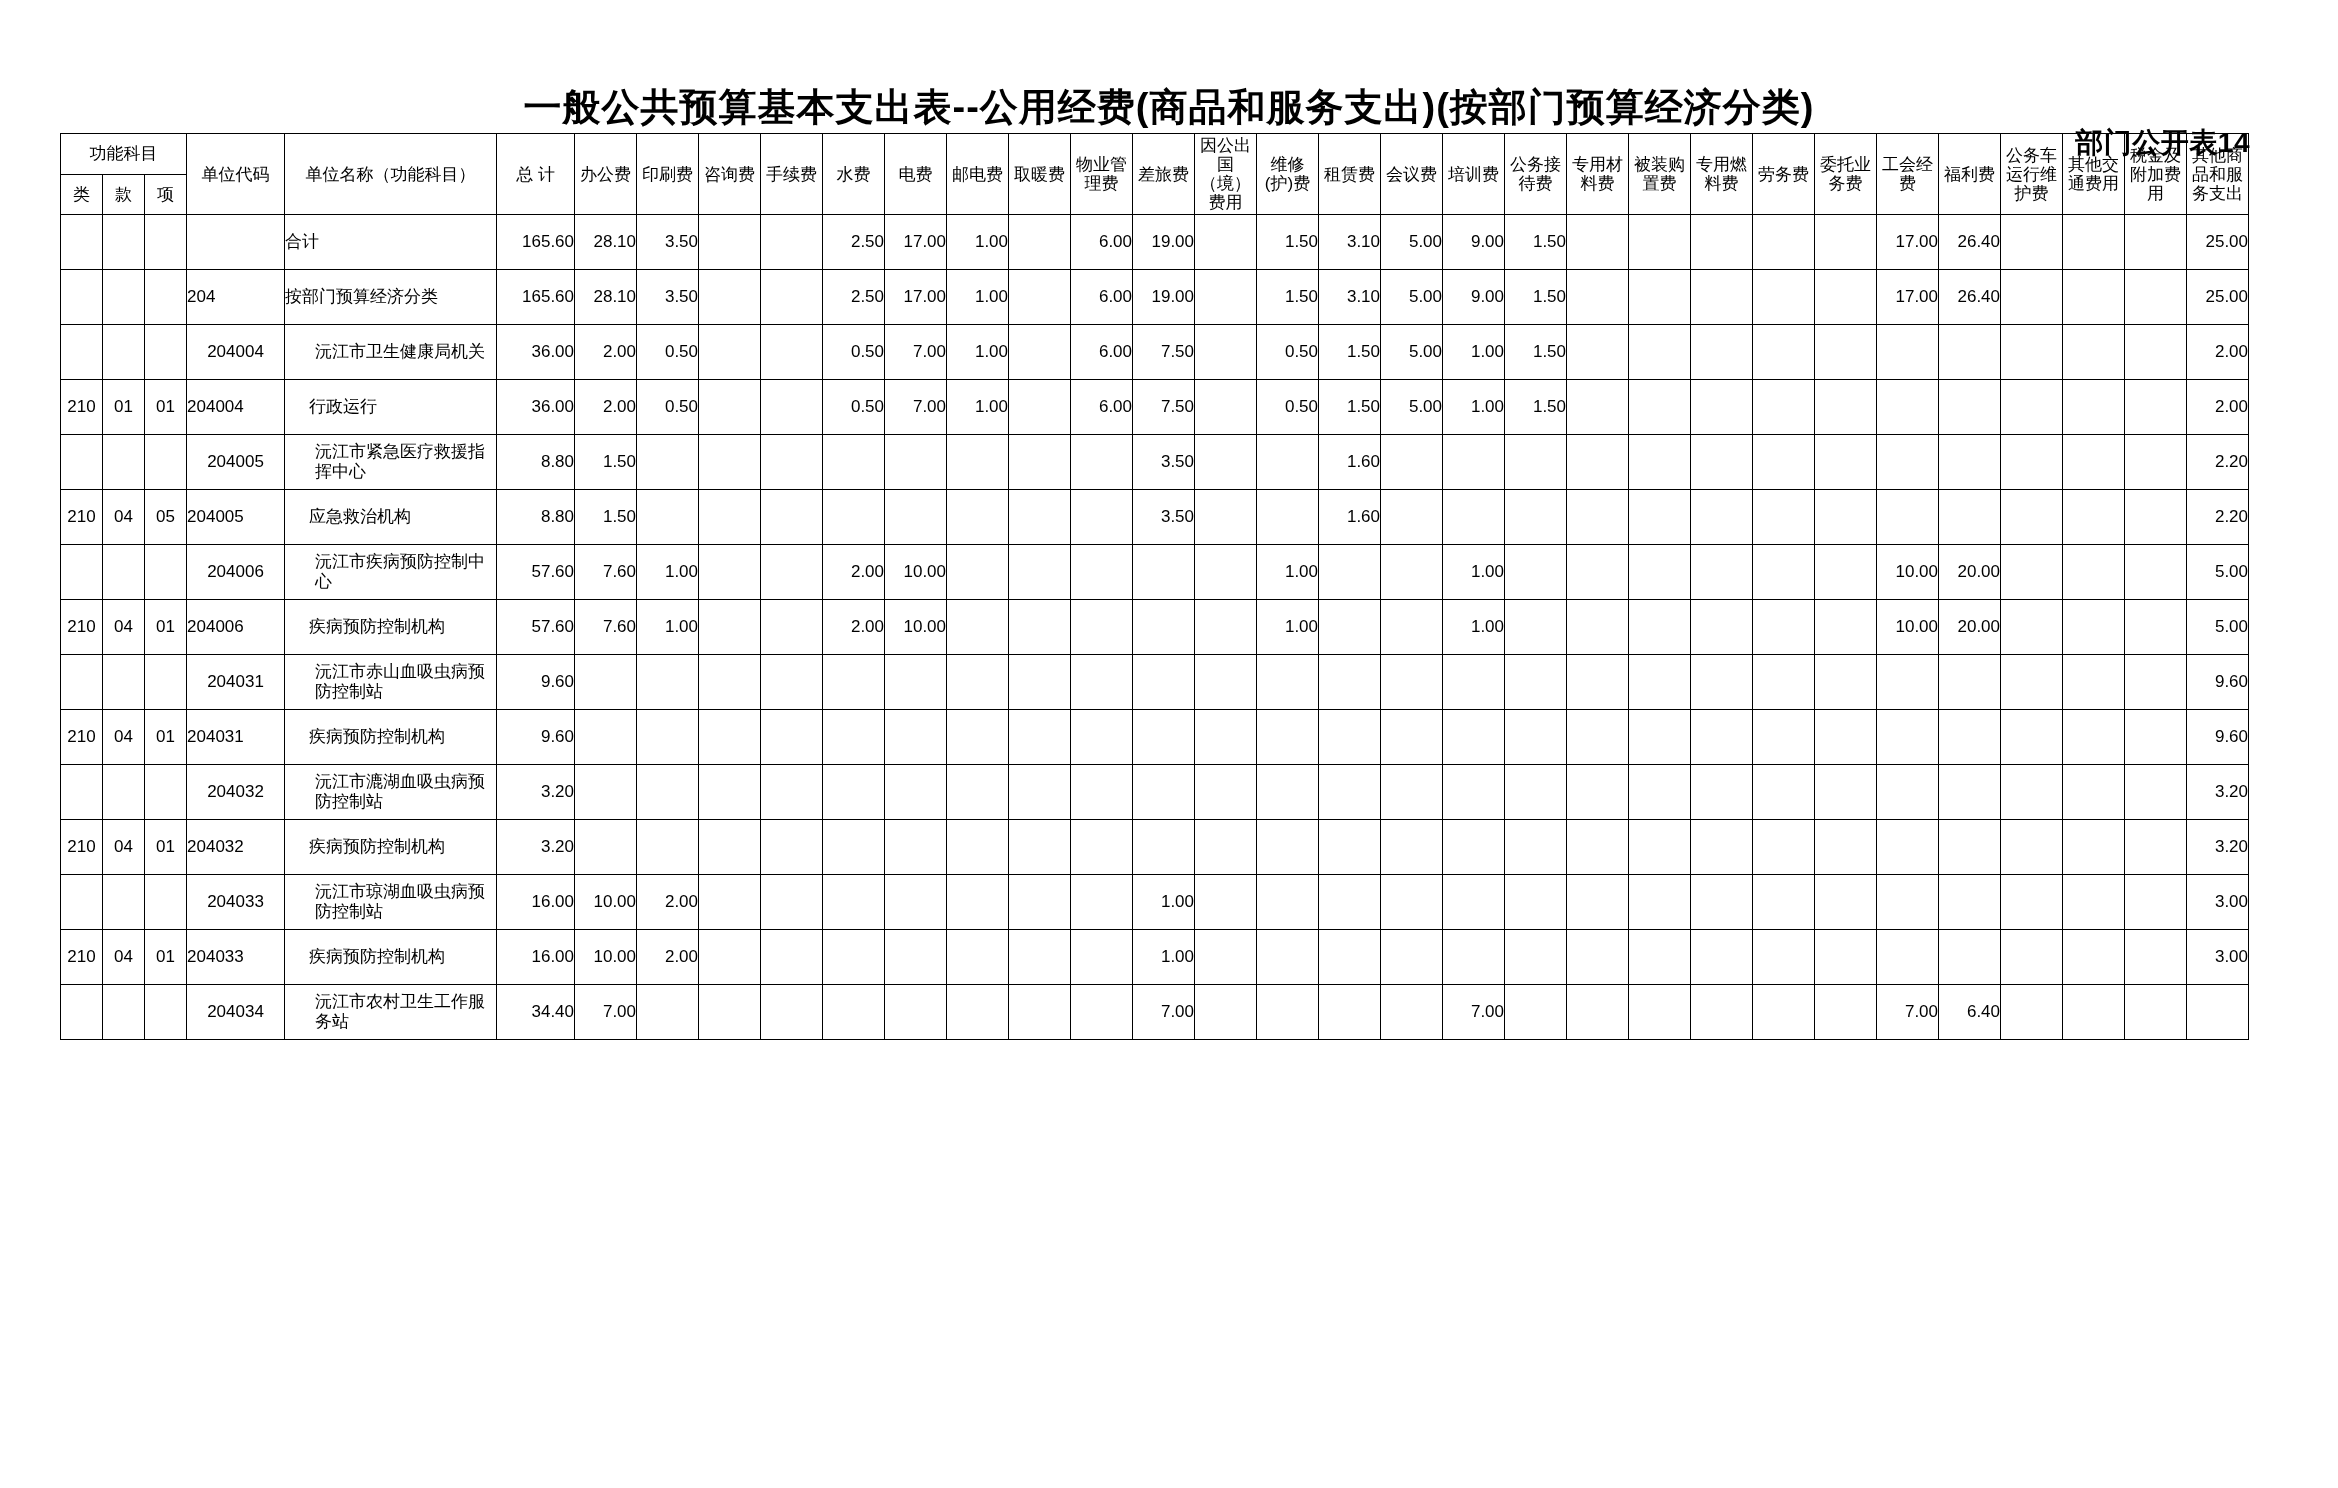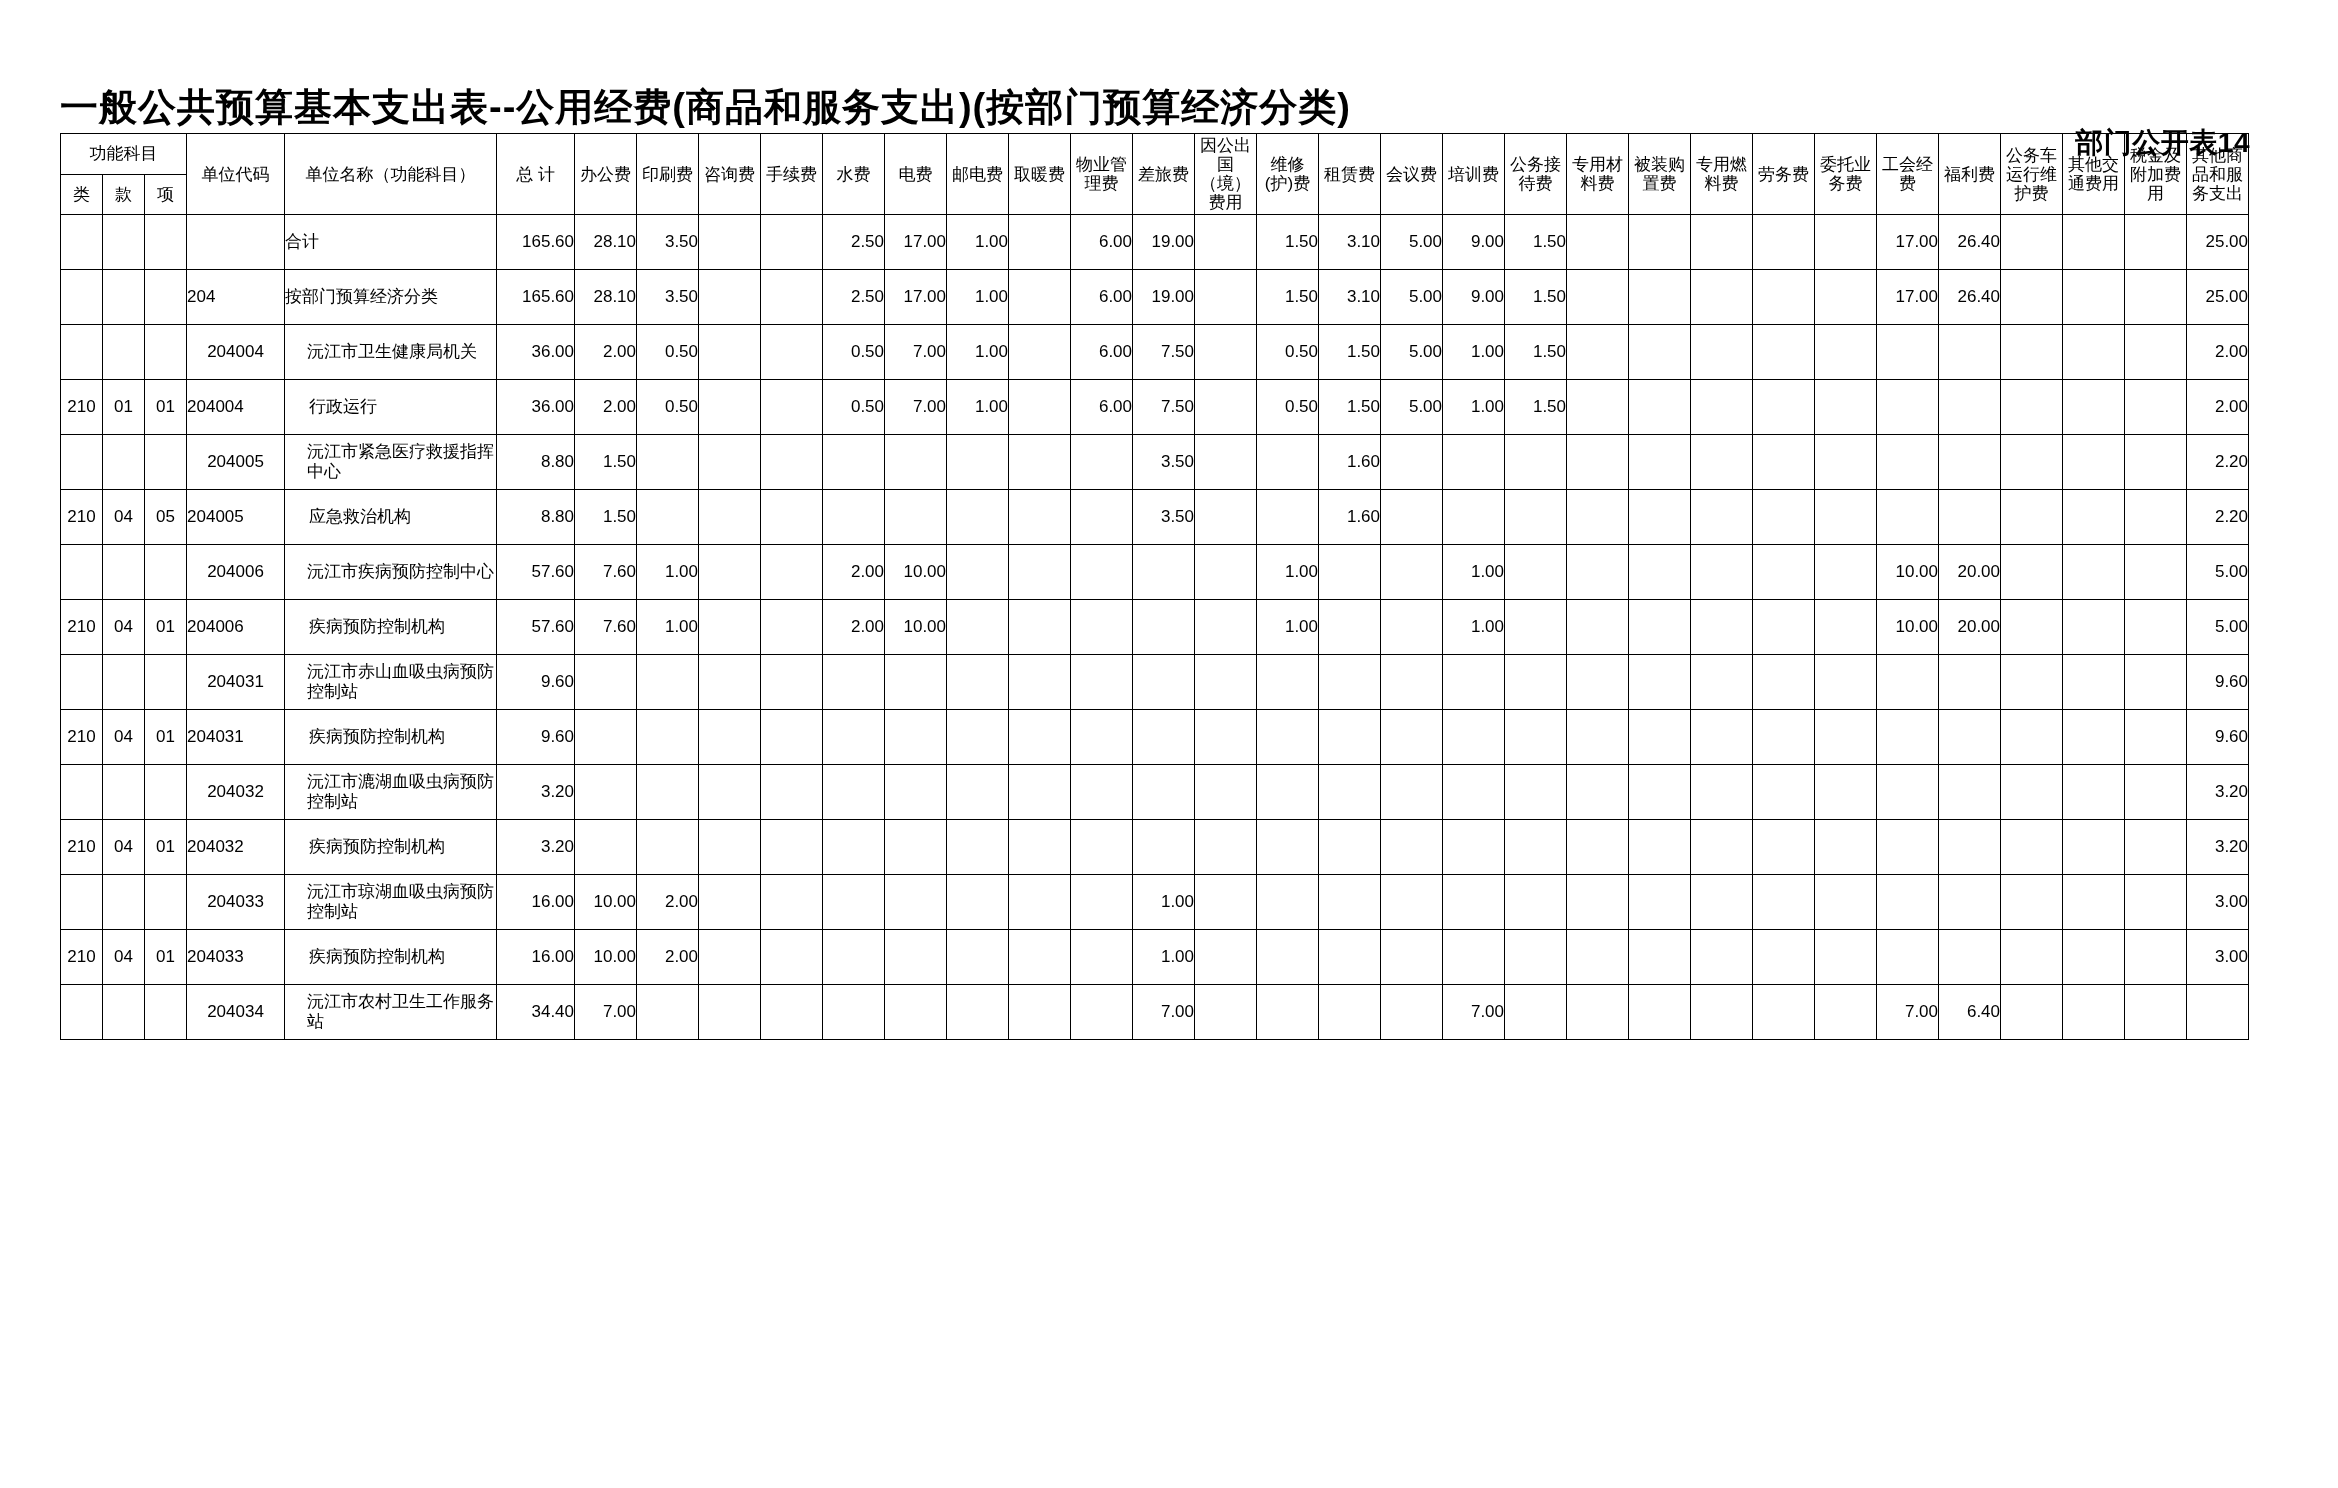"一般公共预算基本支出表--公用经费(商品和服务支出)(按部门预算经济分类)" .doc-title { text-align: none -> center }
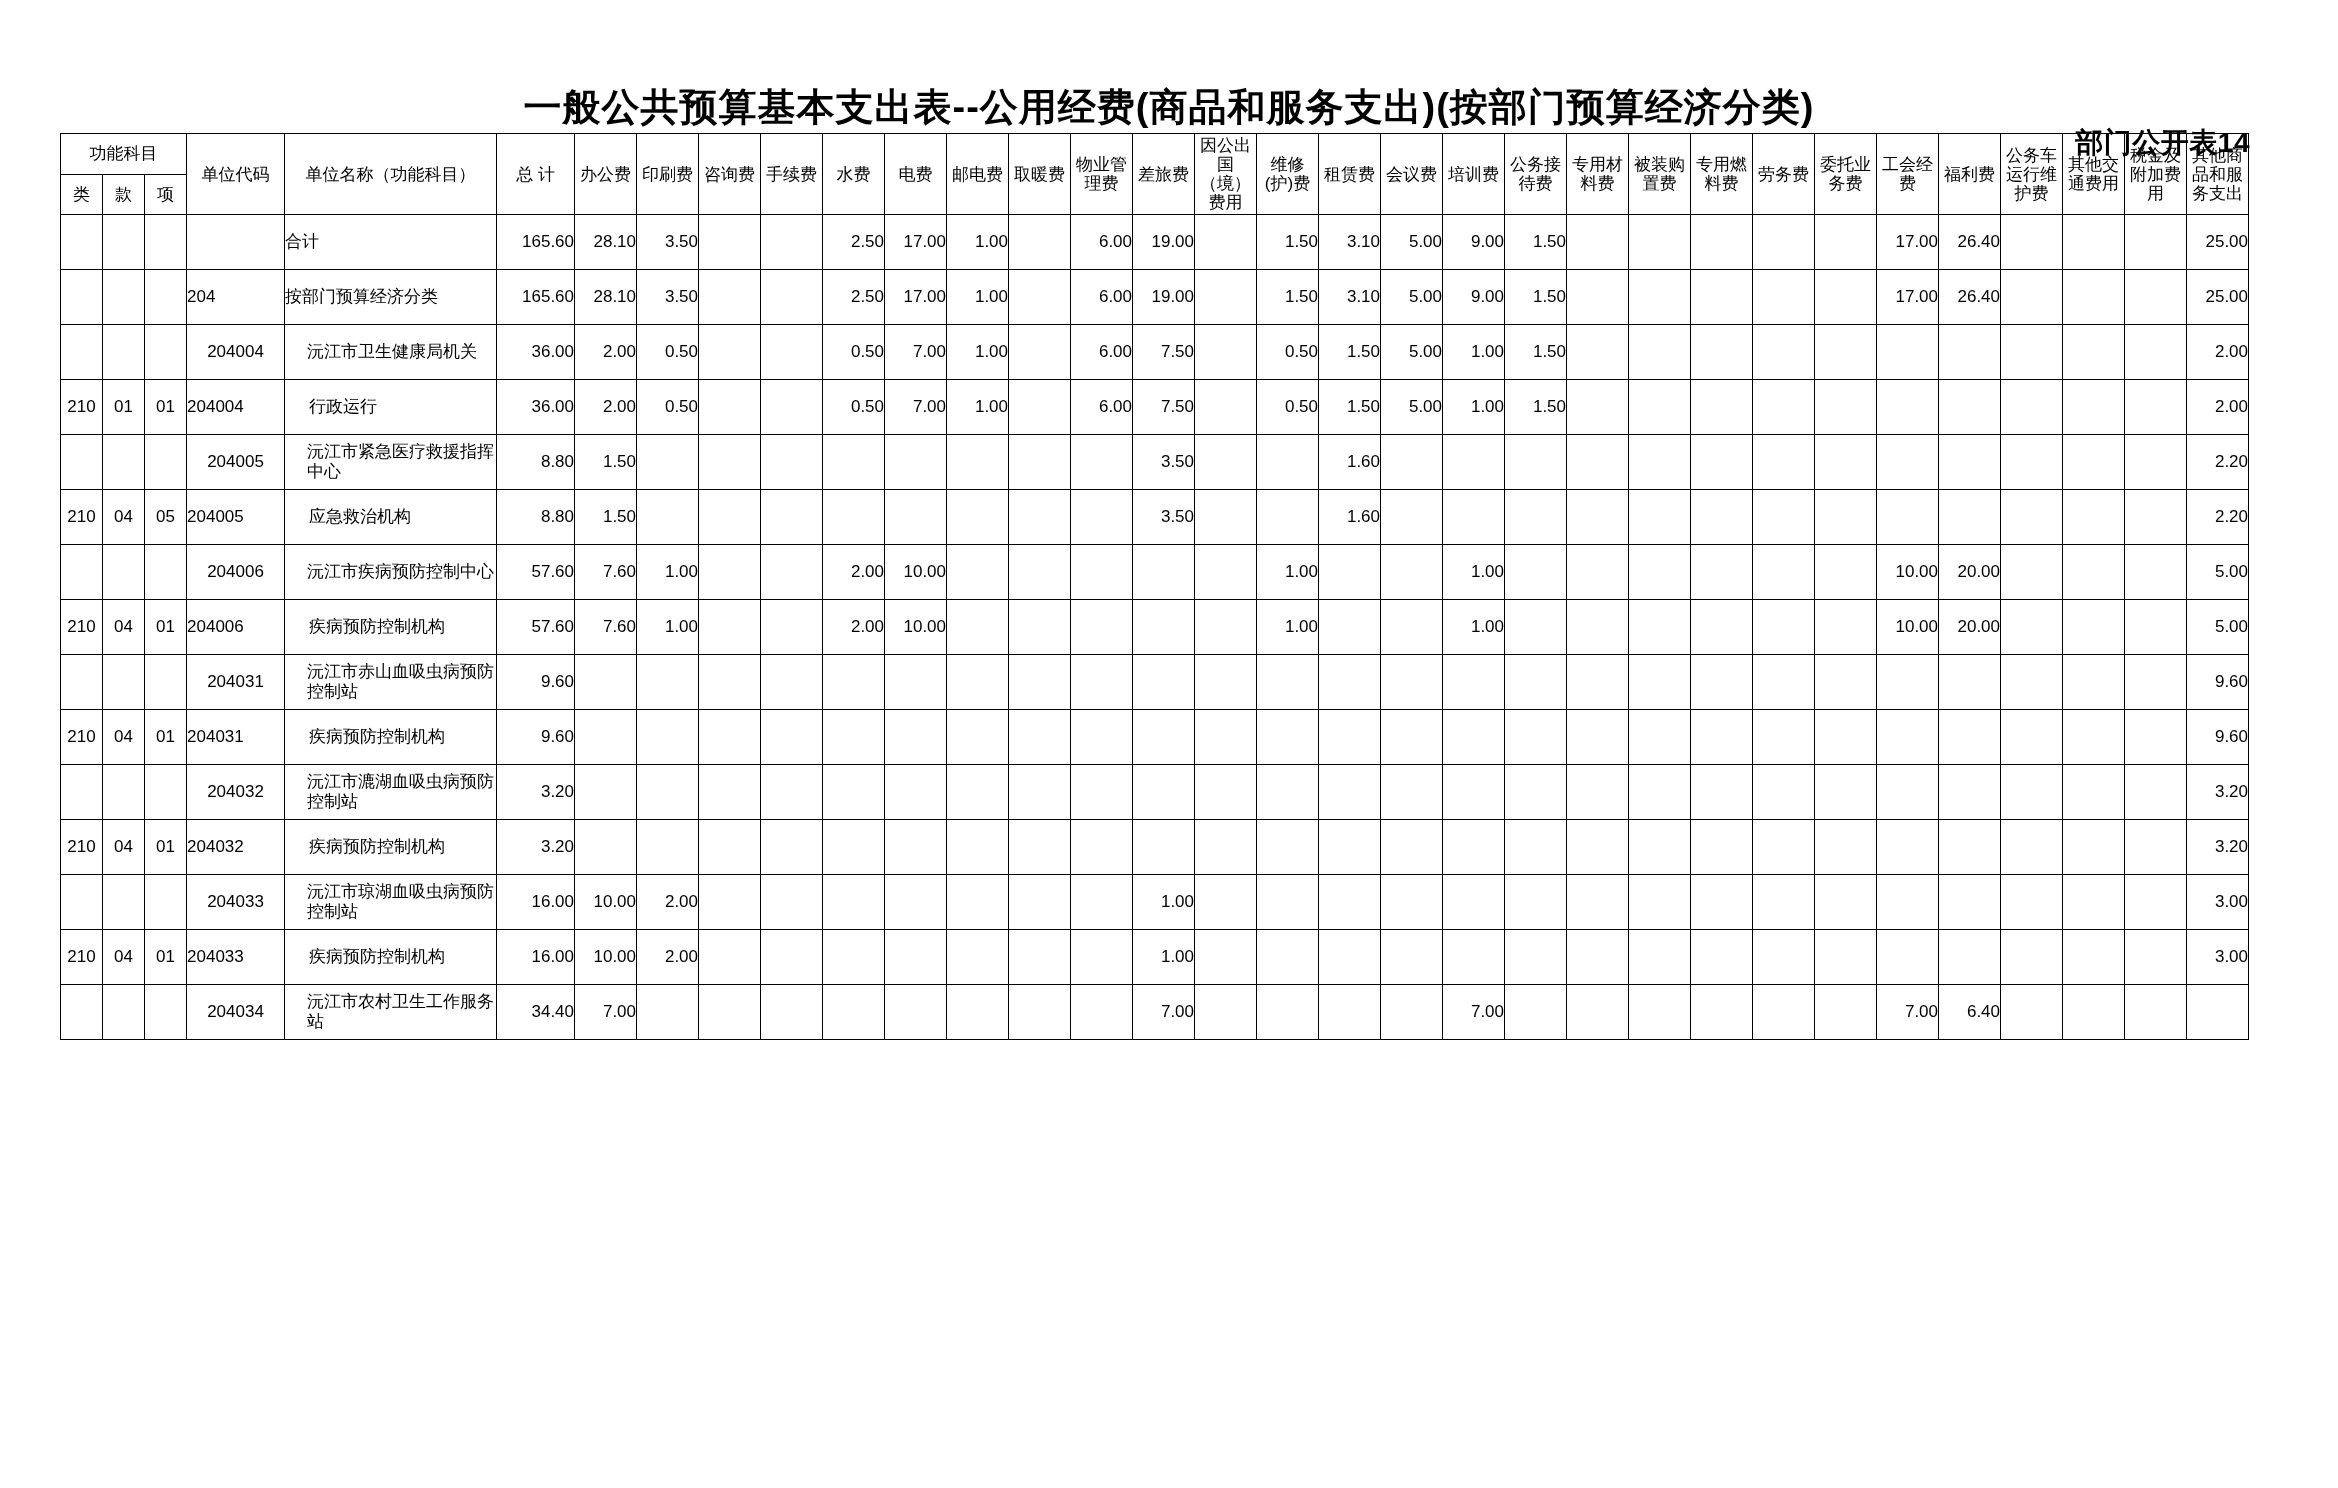"沅江市卫生健康局机关" td.name.i1 { padding-left: 22px -> 30px }
